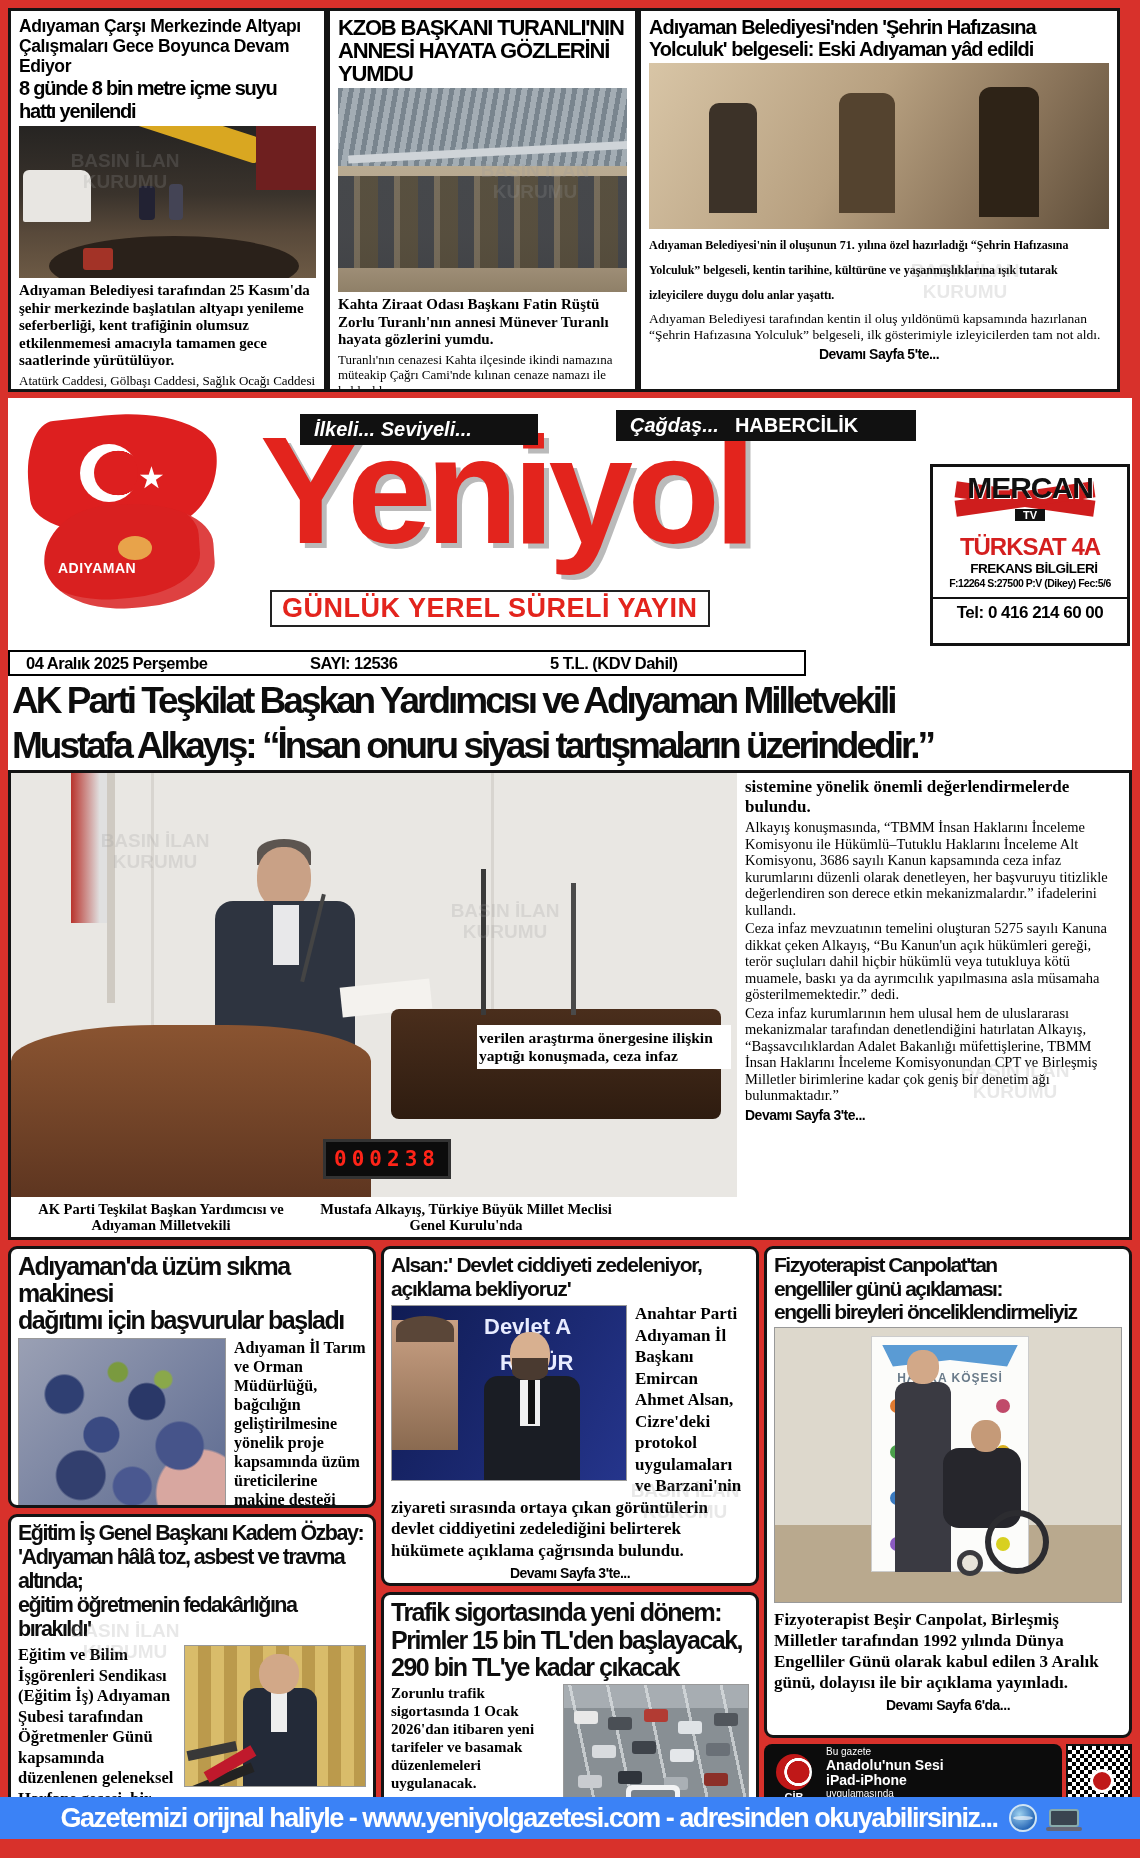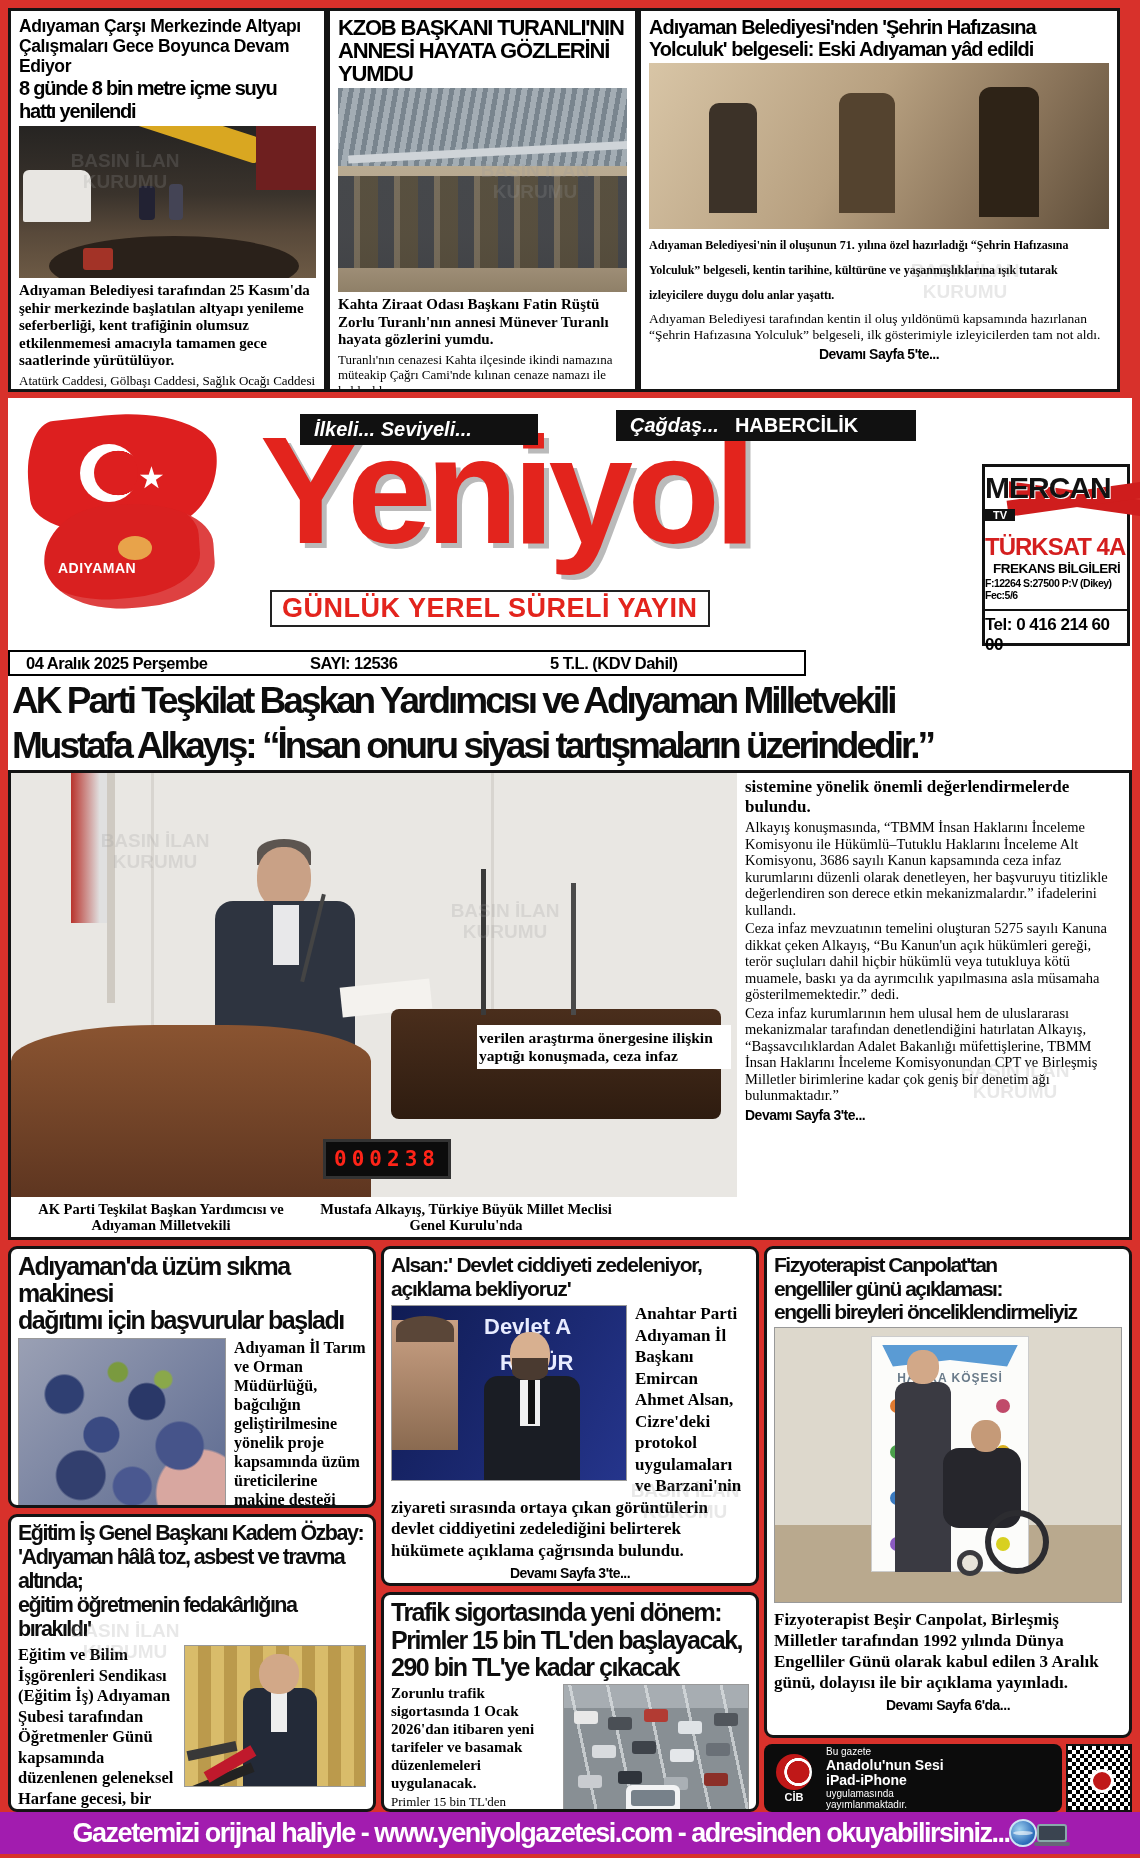"MERCAN" .mercan-box { text-align: none -> center; width: 148px -> 200px }
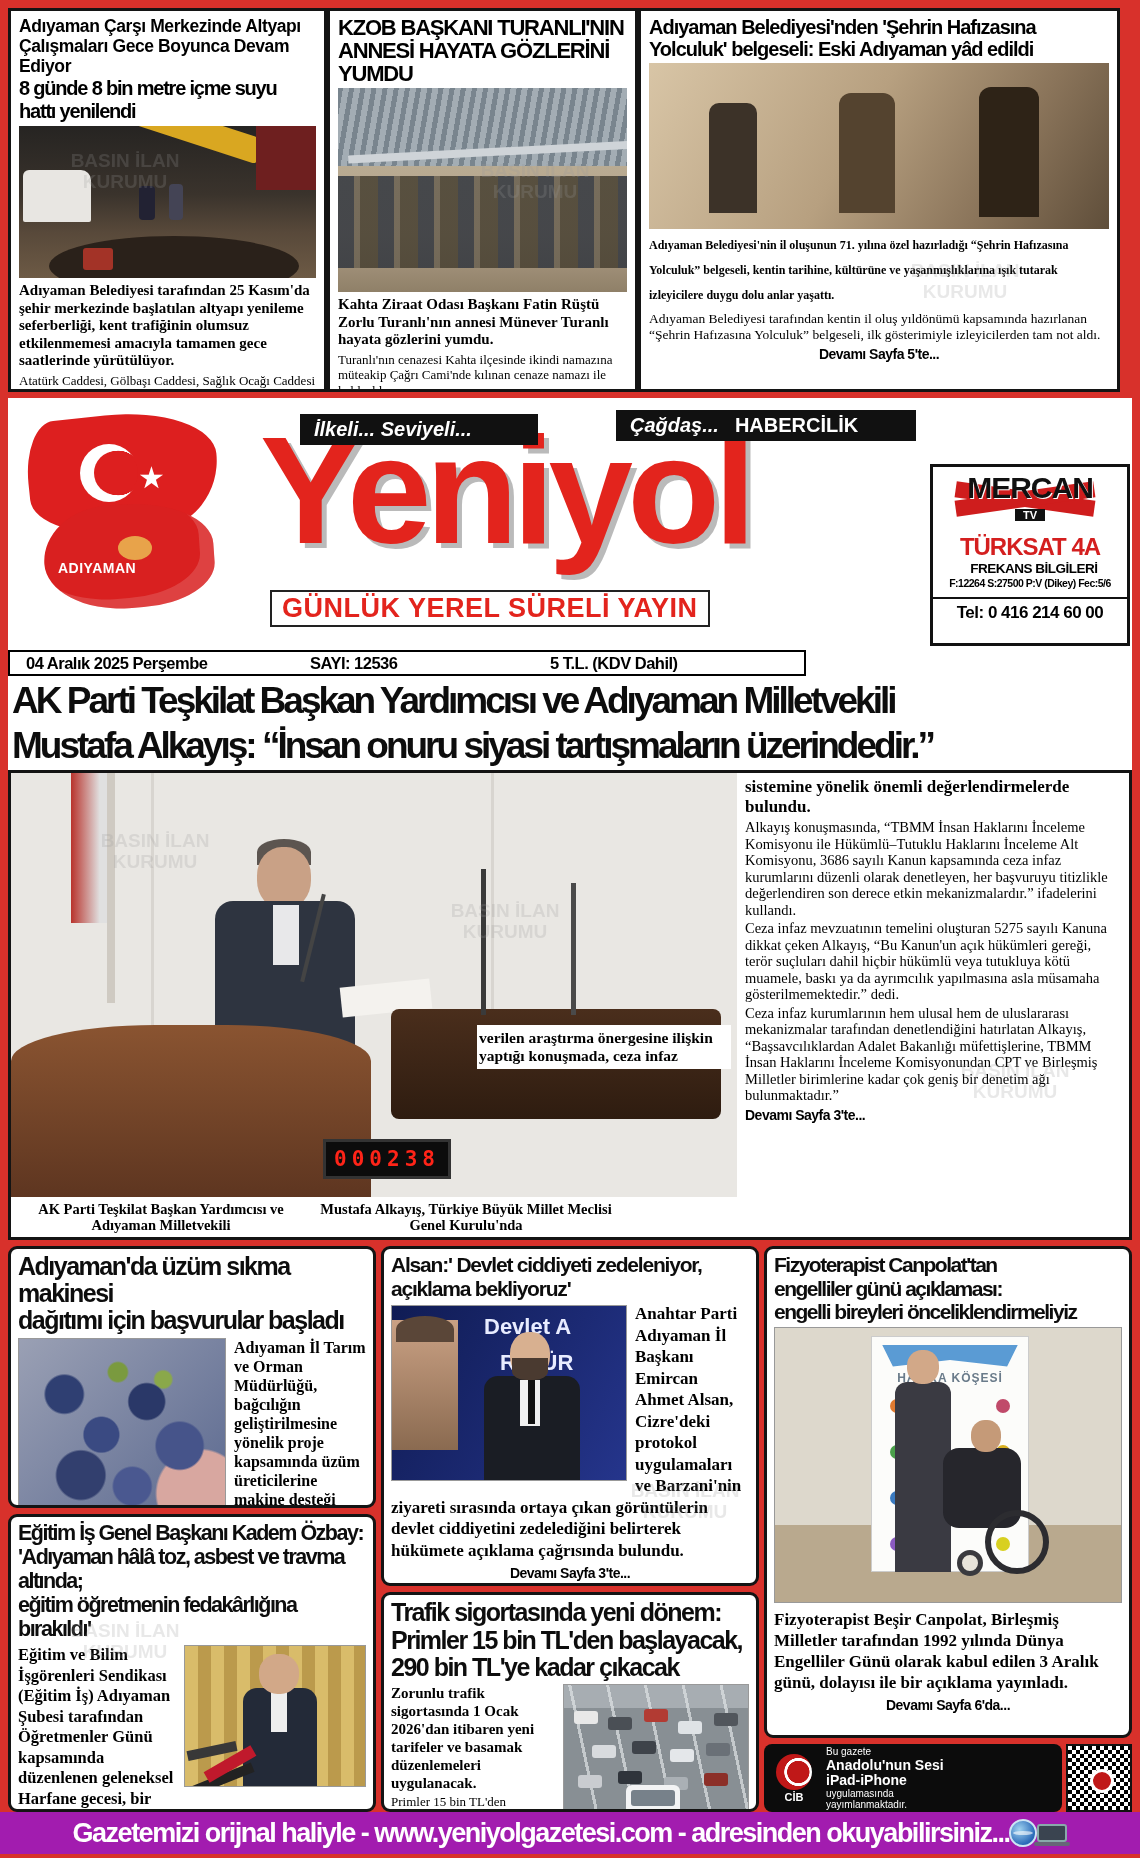"Gazetemizi orijnal haliyle -" .footer { background: #a21caf -> #3b82f6; bottom: 4px -> 19px; gap: 0 -> 12px }
